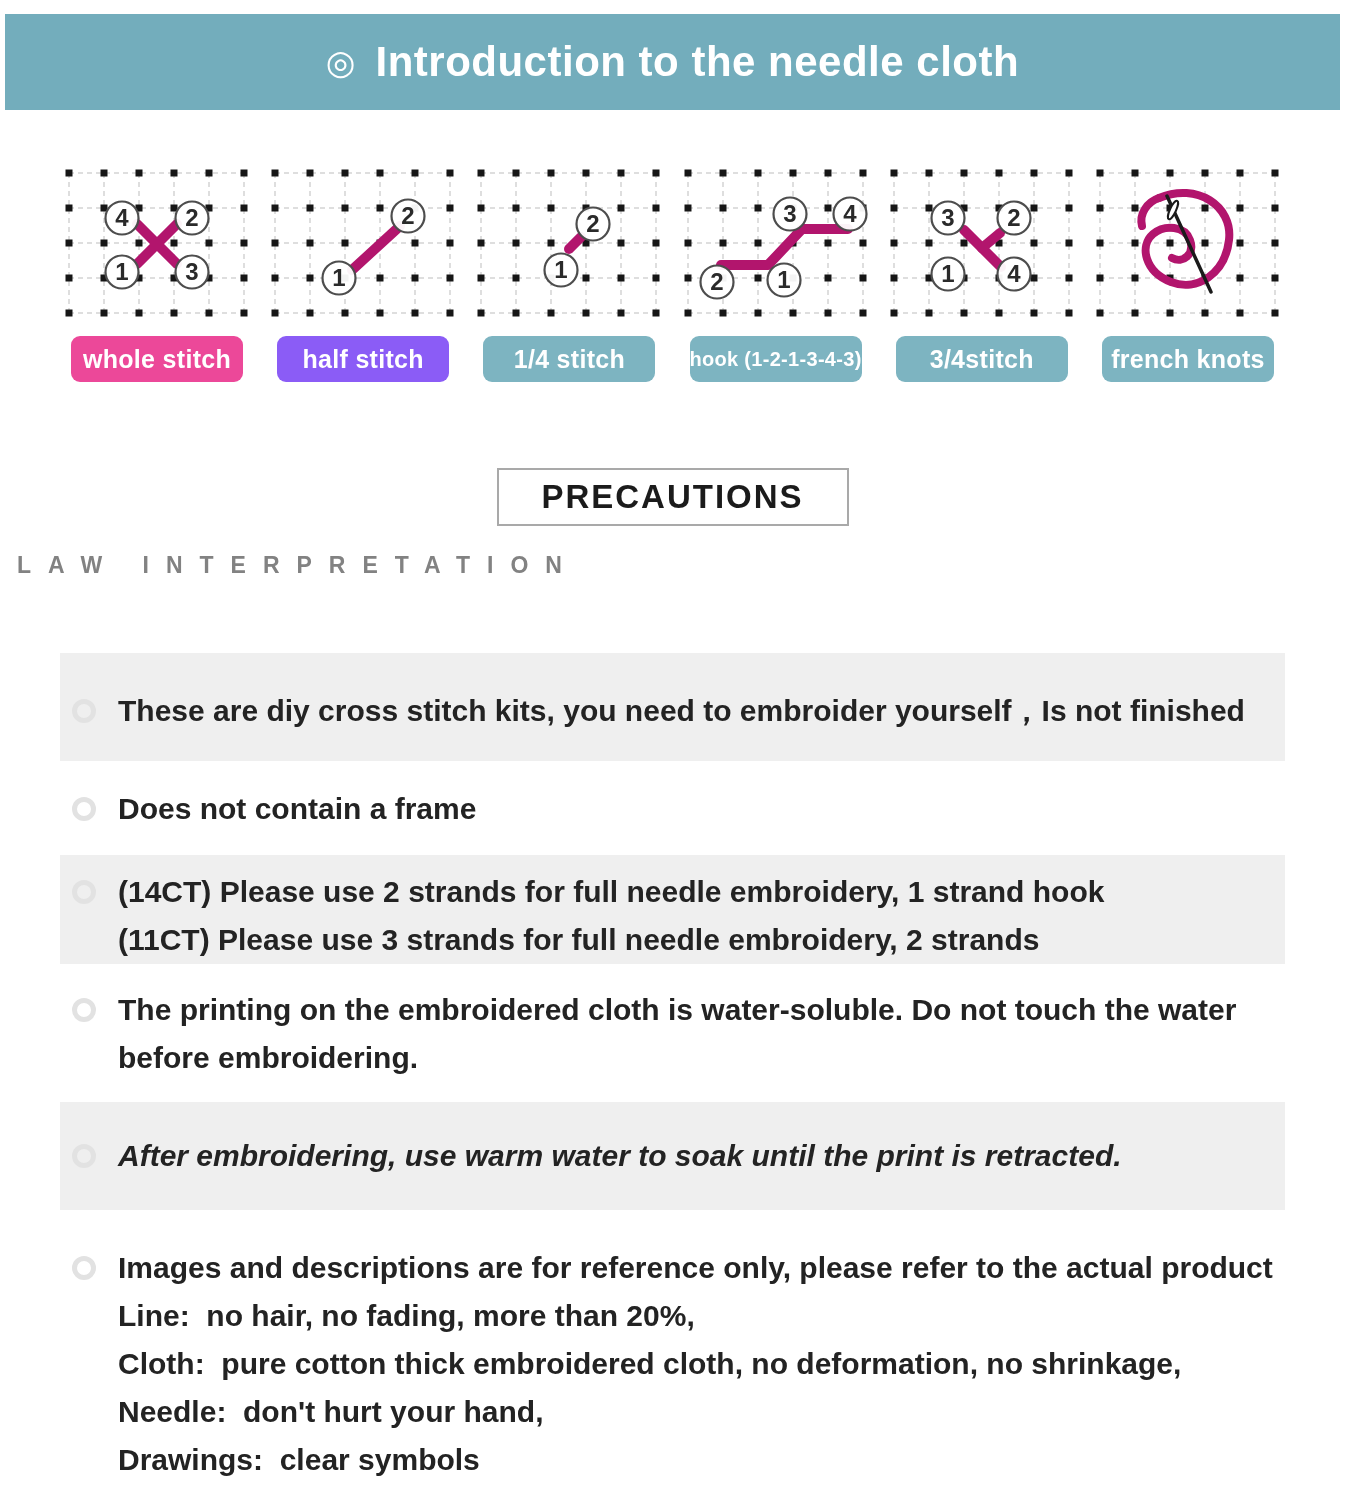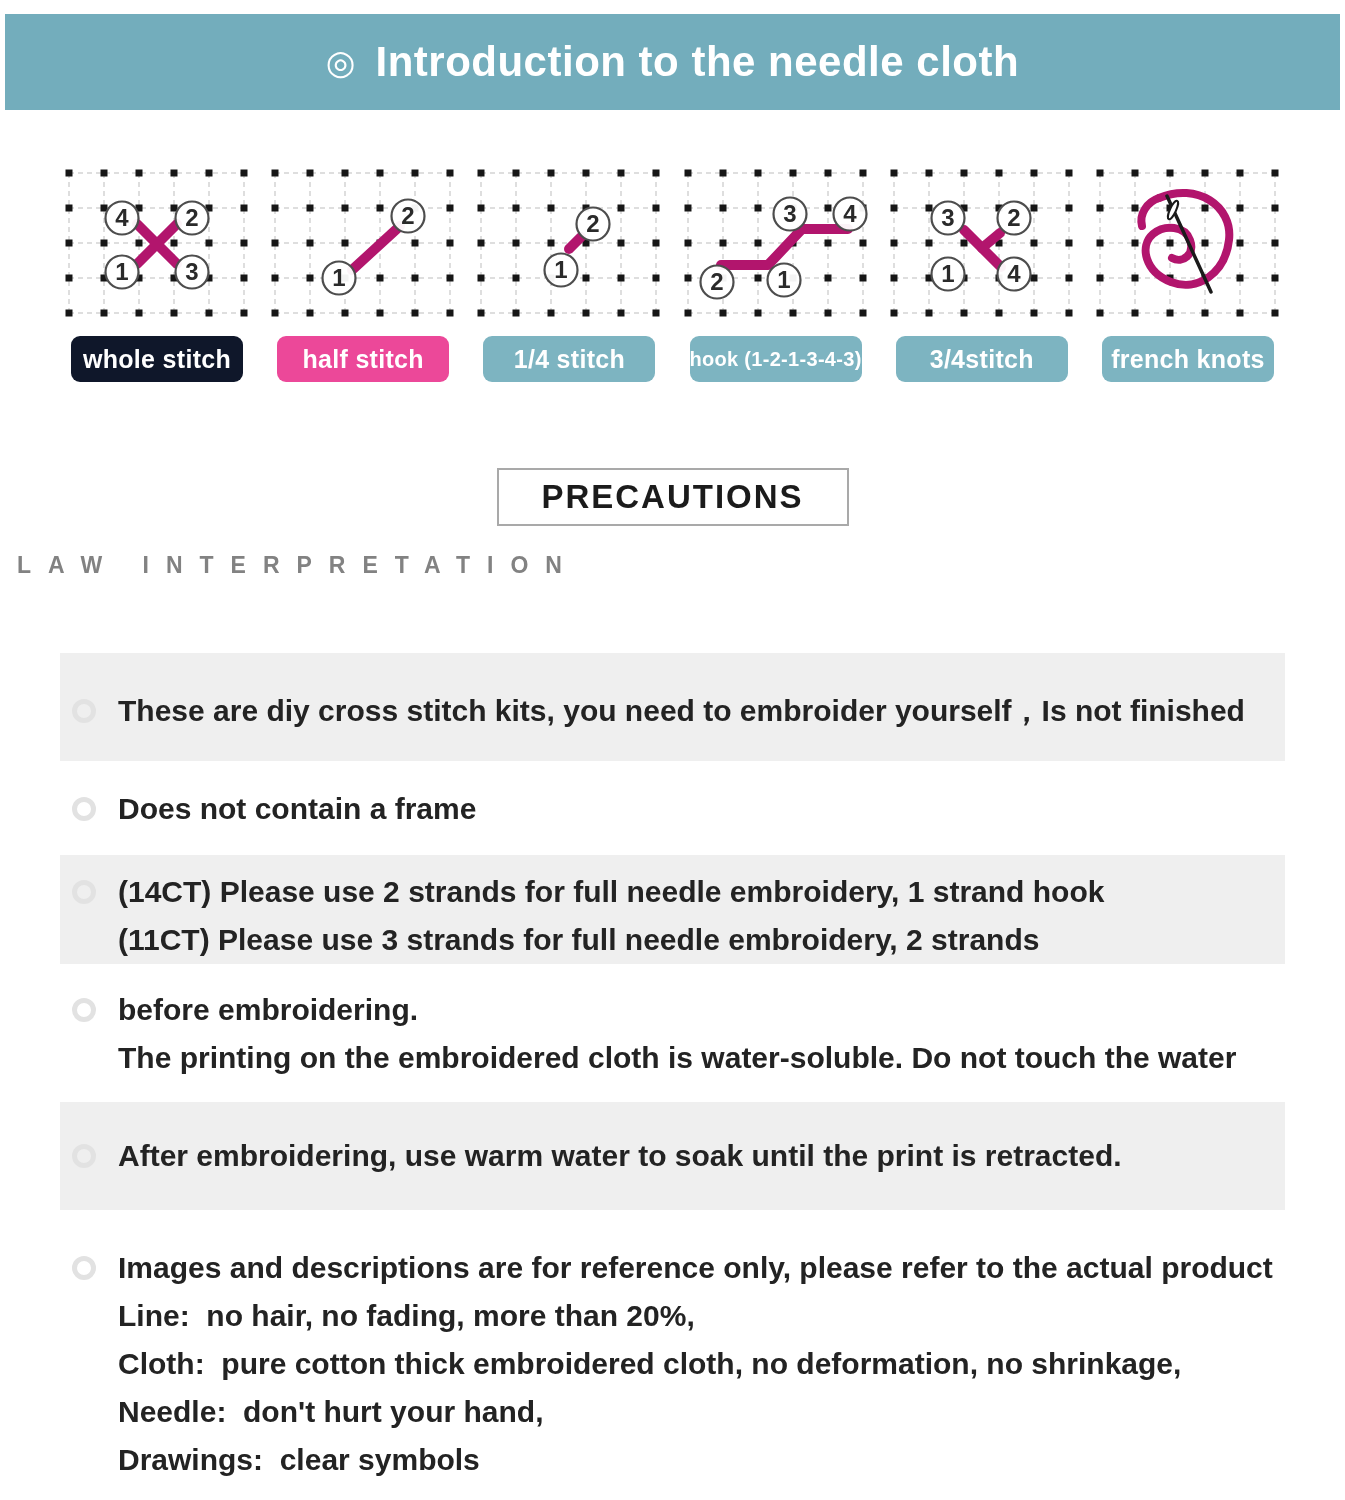"whole stitch" div.pill { background: #0f172a -> #ec4899 }
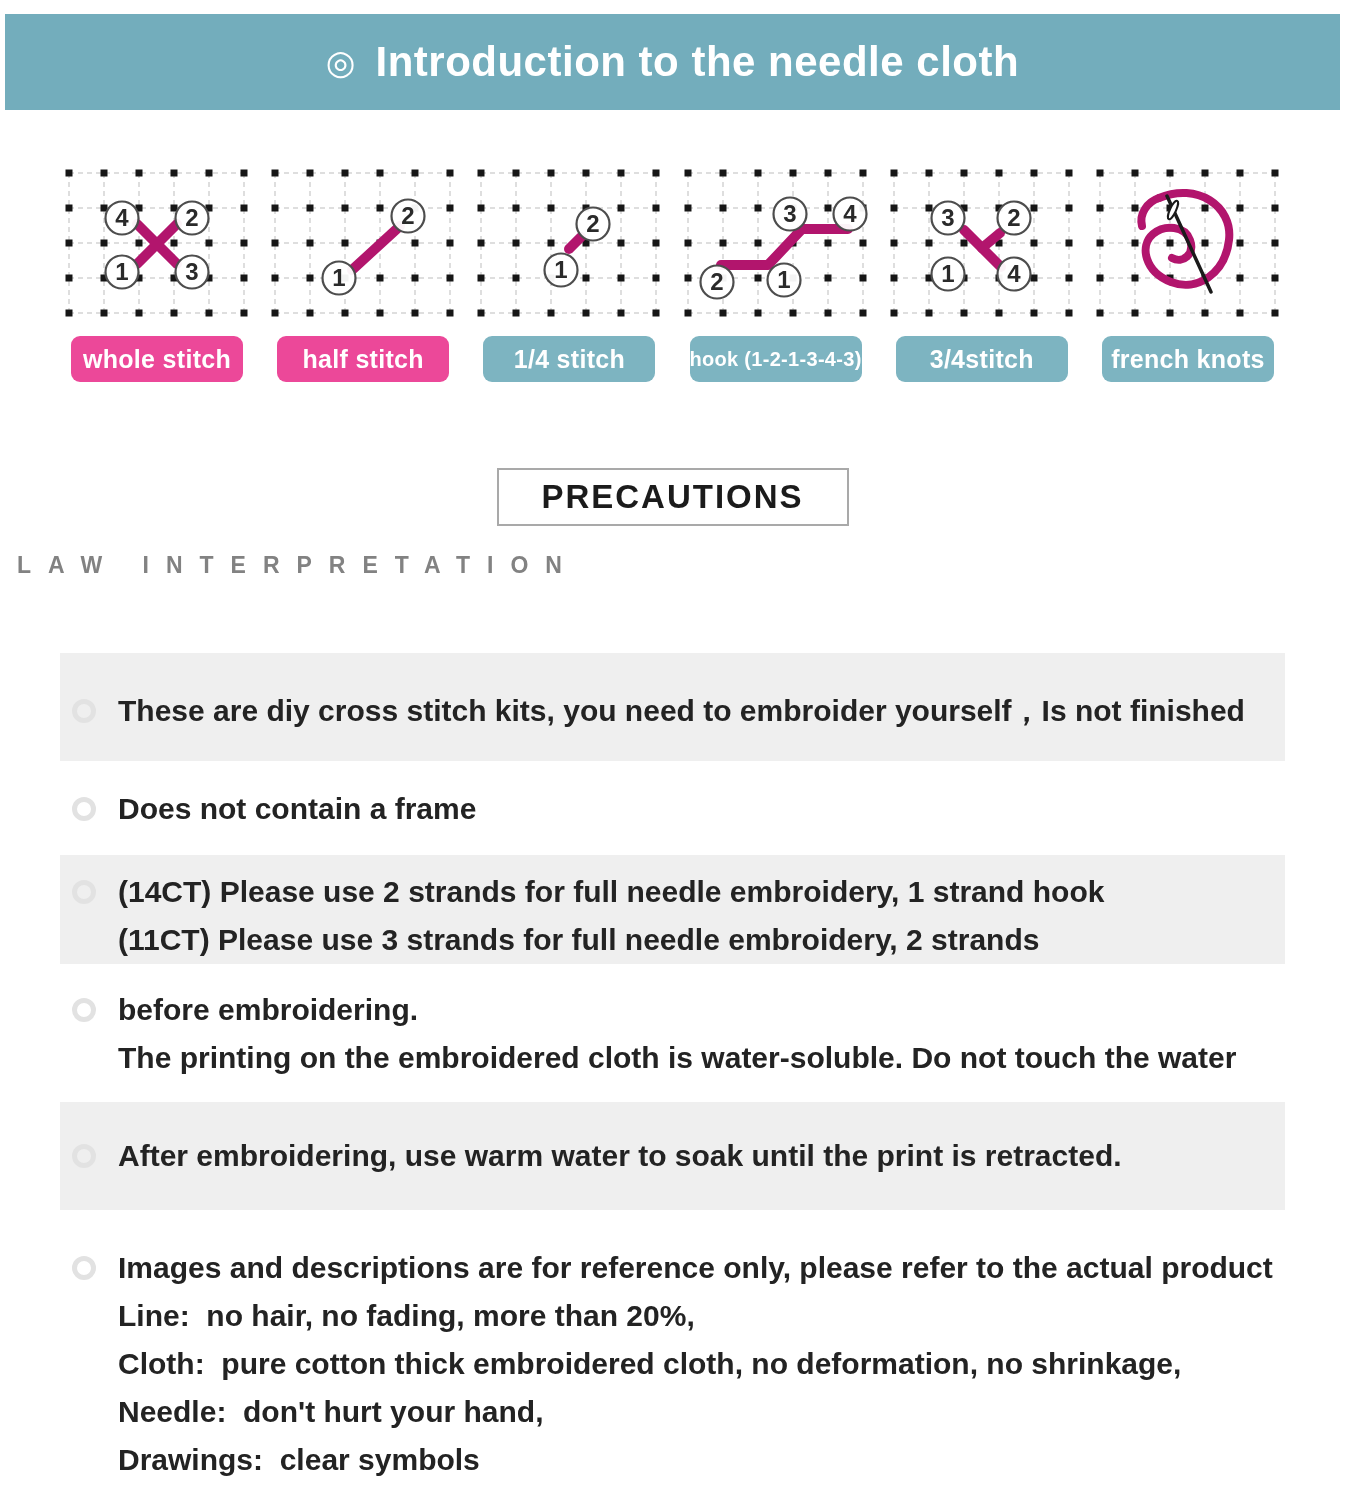"half stitch" div.pill { background: #ec4899 -> #8b5cf6 }
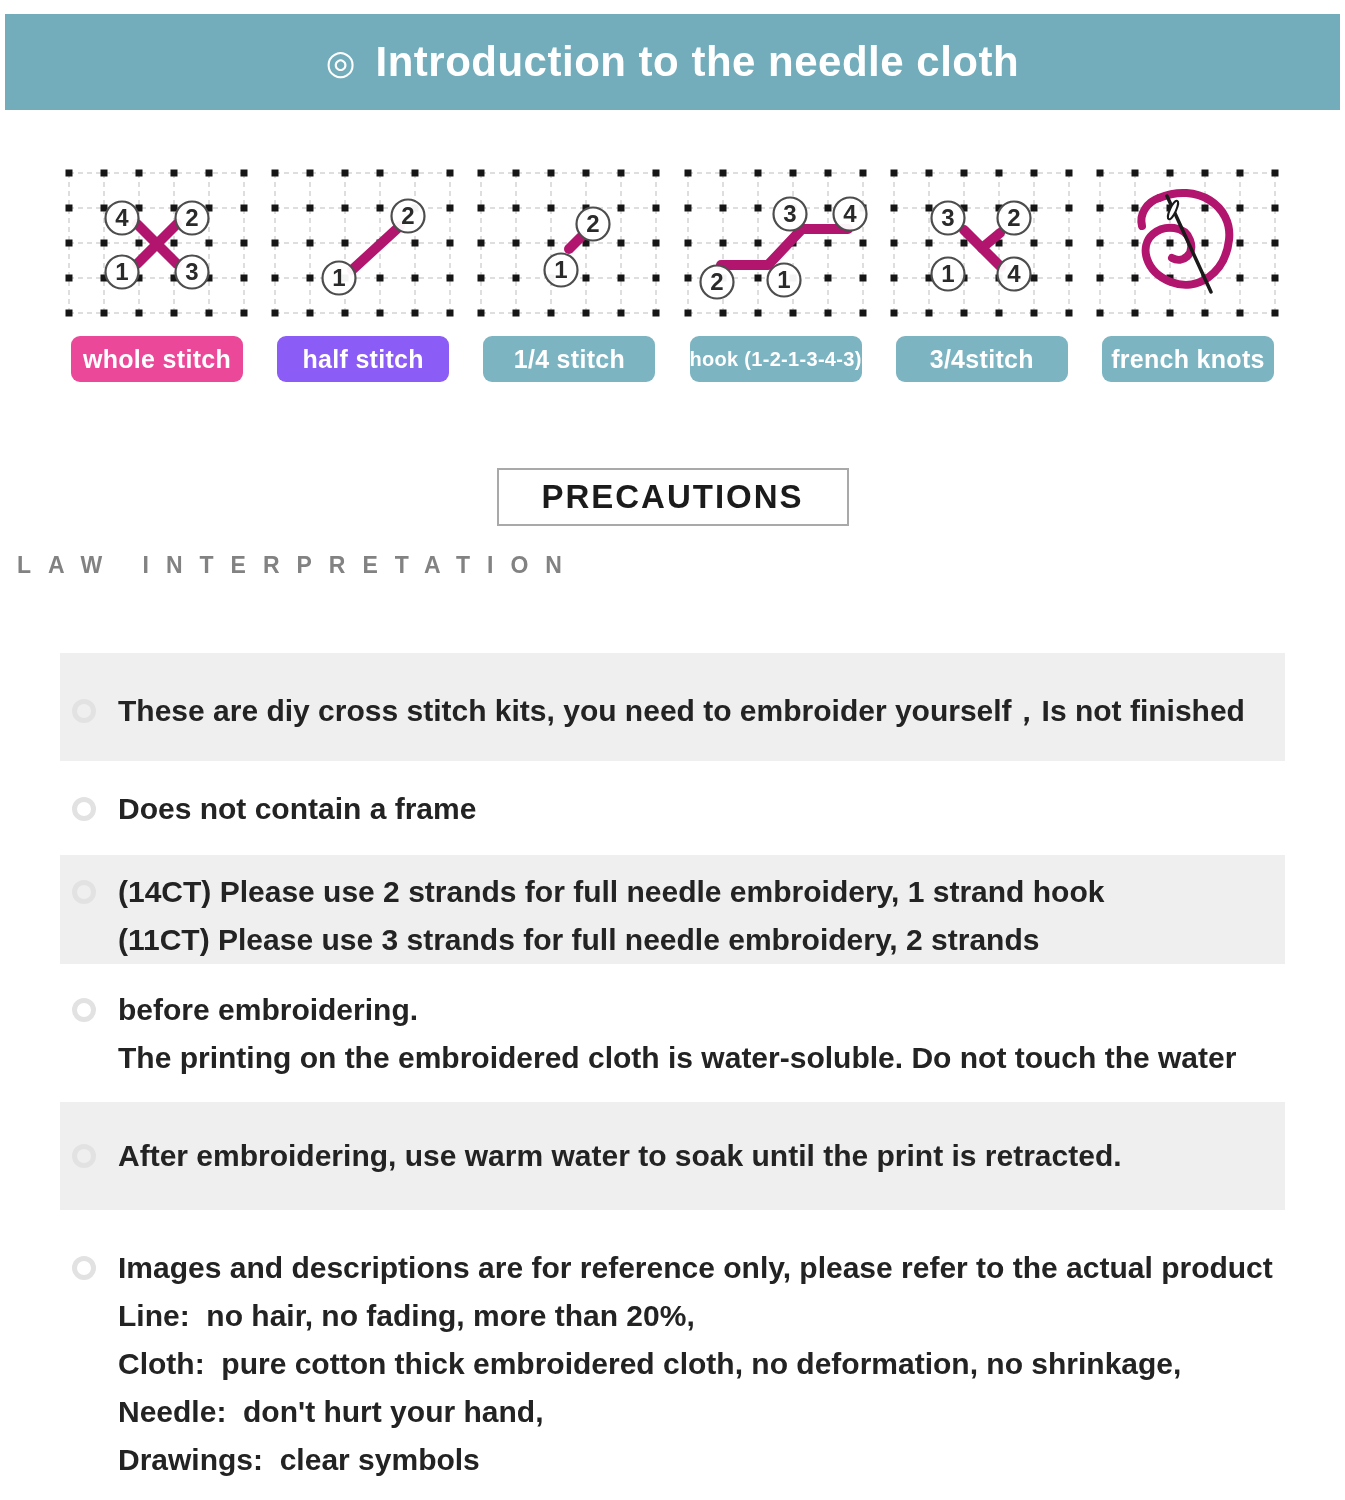"before embroidering." div.note-line { order: before "The printing on the embroidered" -> after "The printing on the embroidered" }
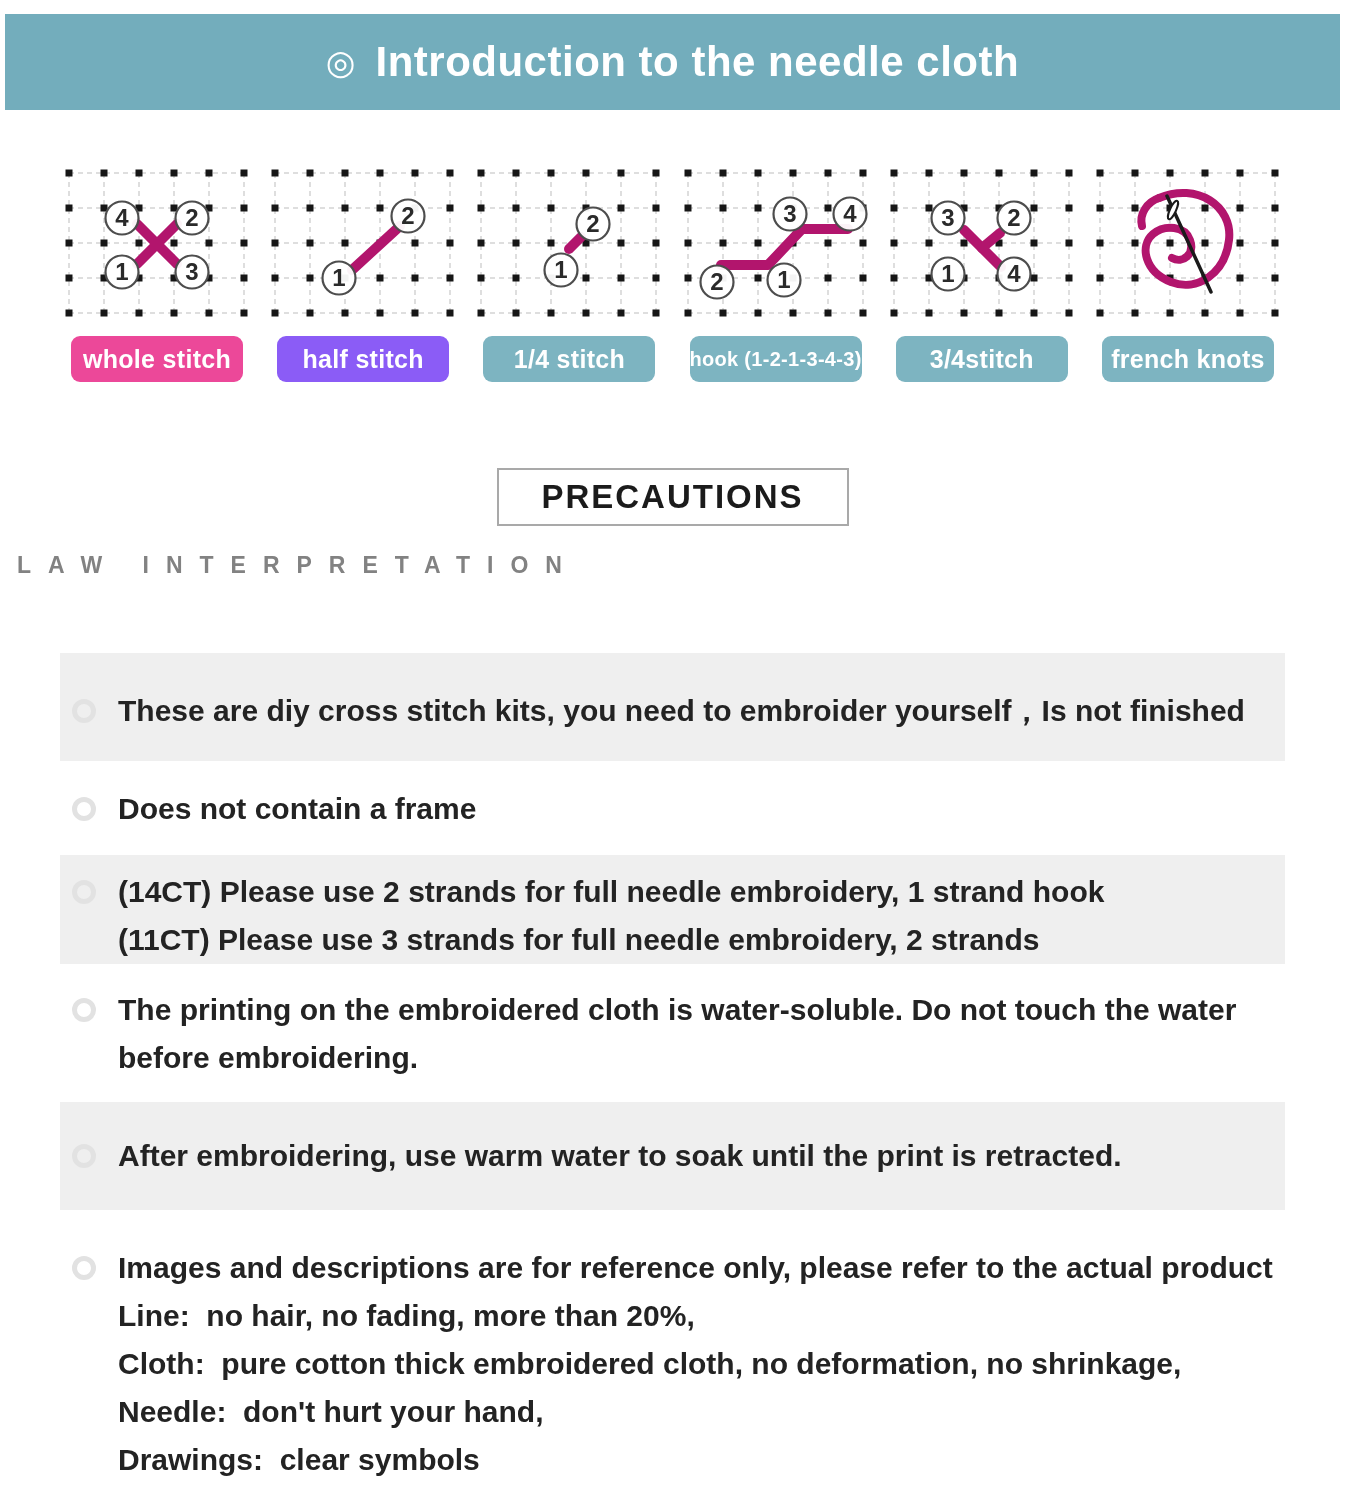"After embroidering, use warm water" div.note { font-style: none -> italic }
